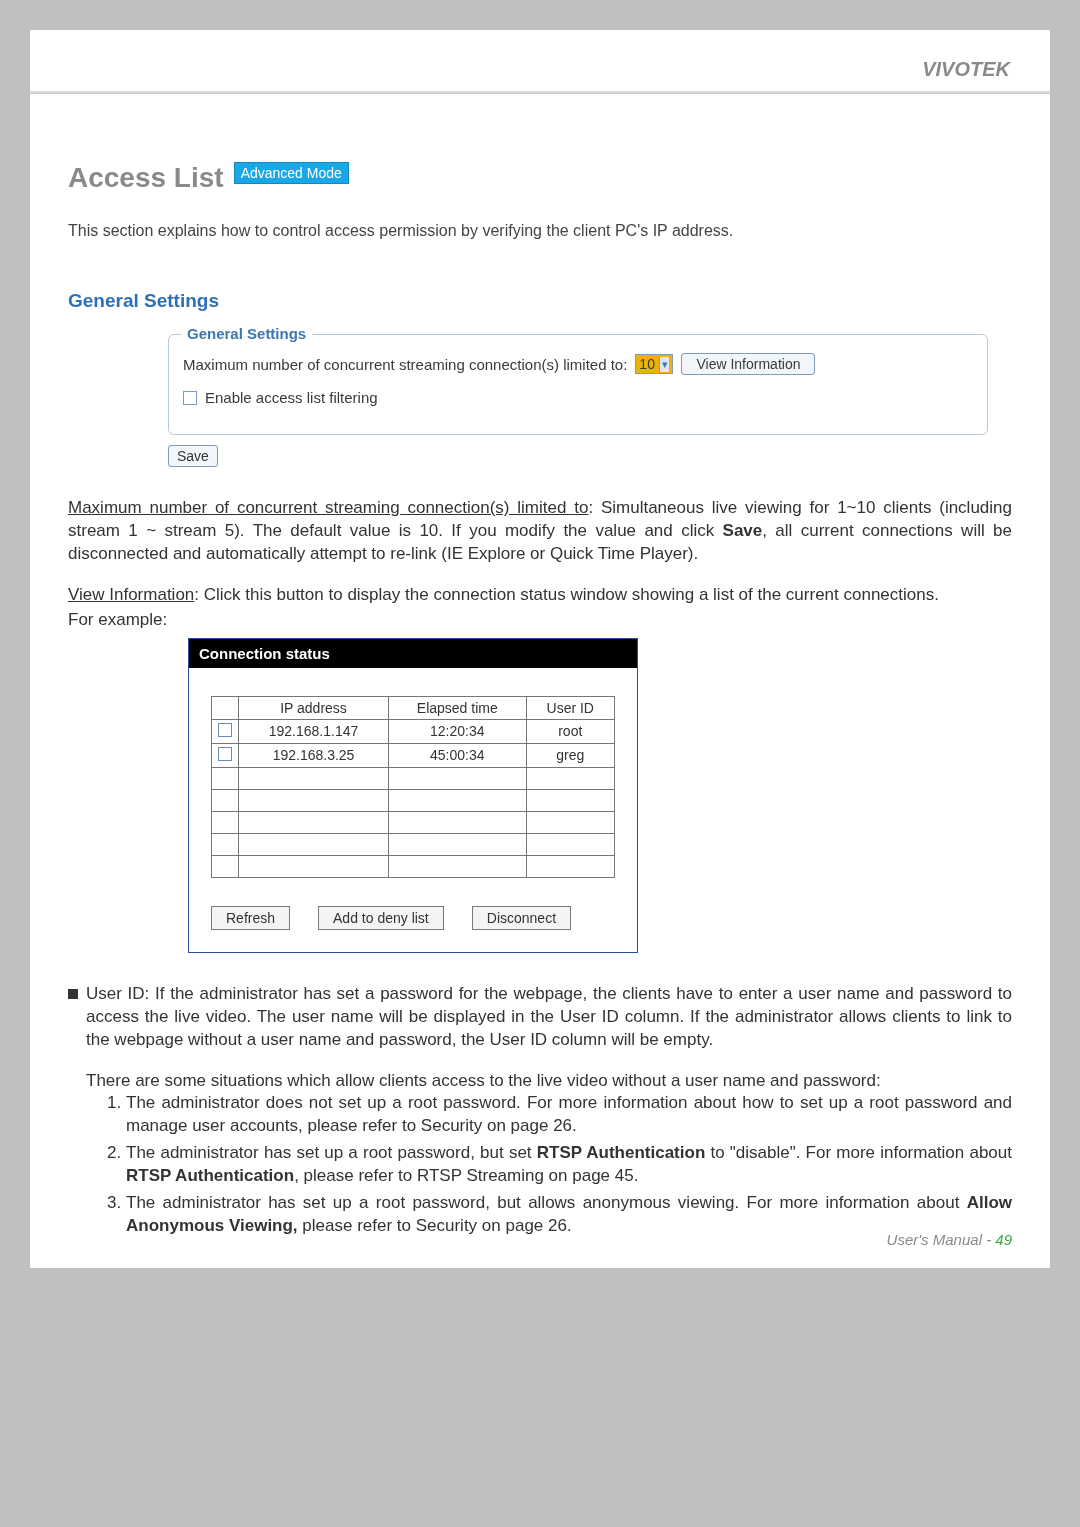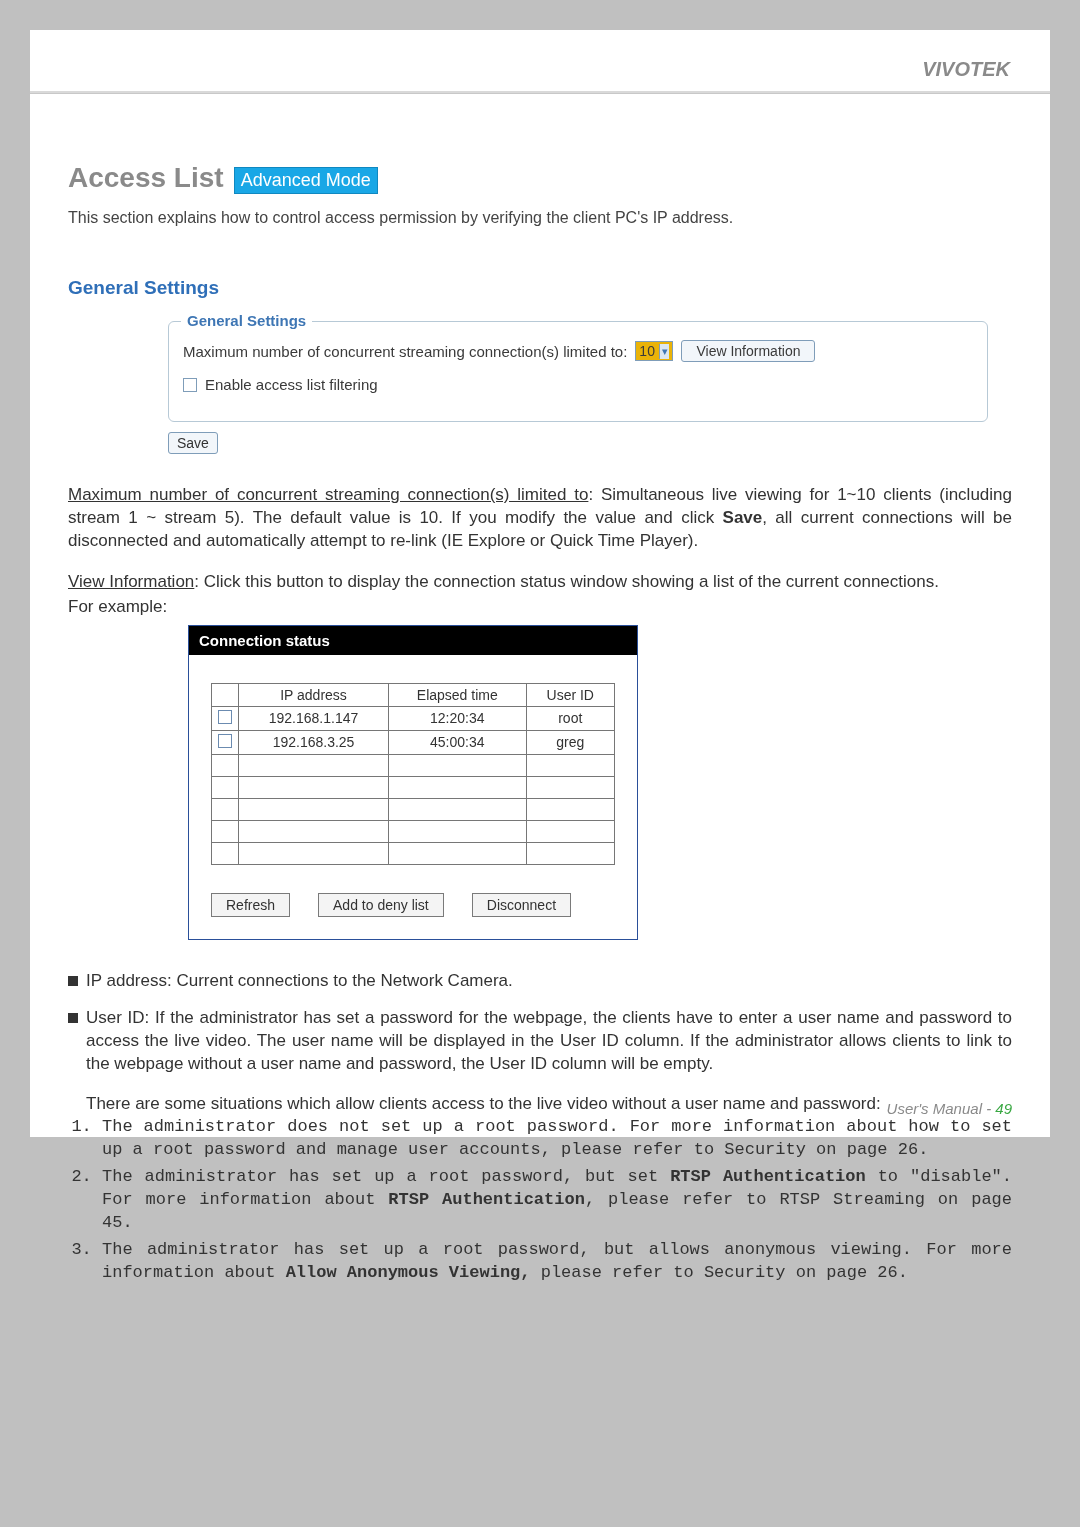"VIVOTEK" .page { height: 1107px -> 1238px }
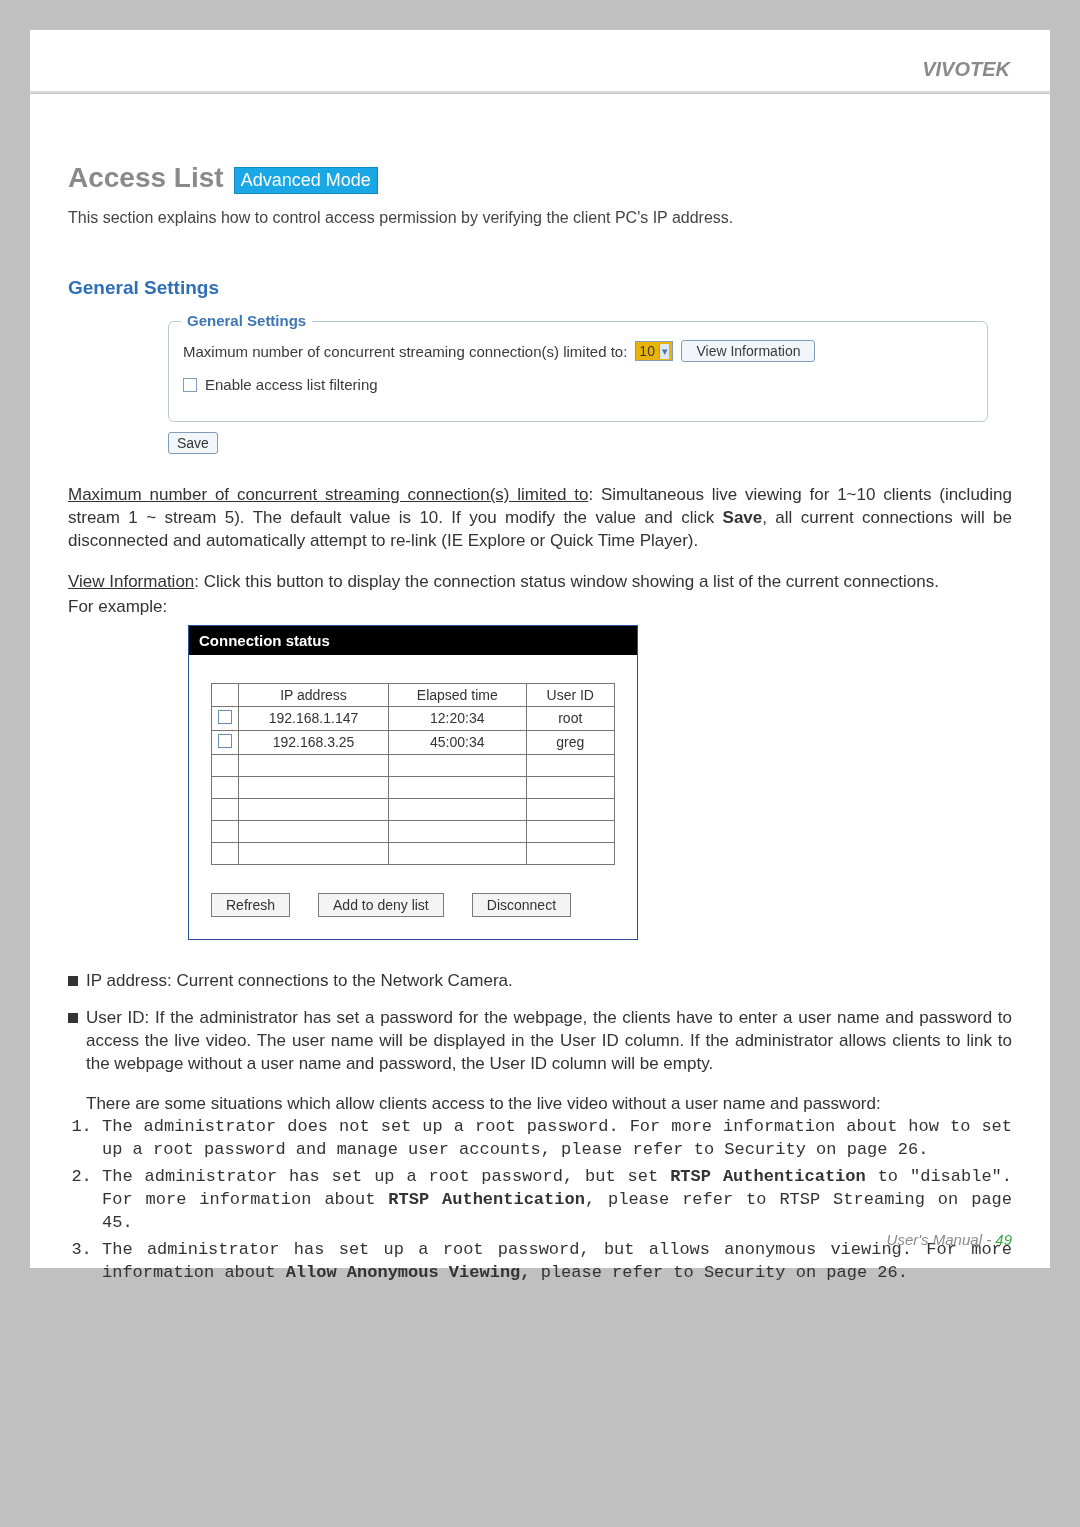"Access List" .title-row { align-items: flex-end -> flex-start; margin-bottom: 15px -> 28px }
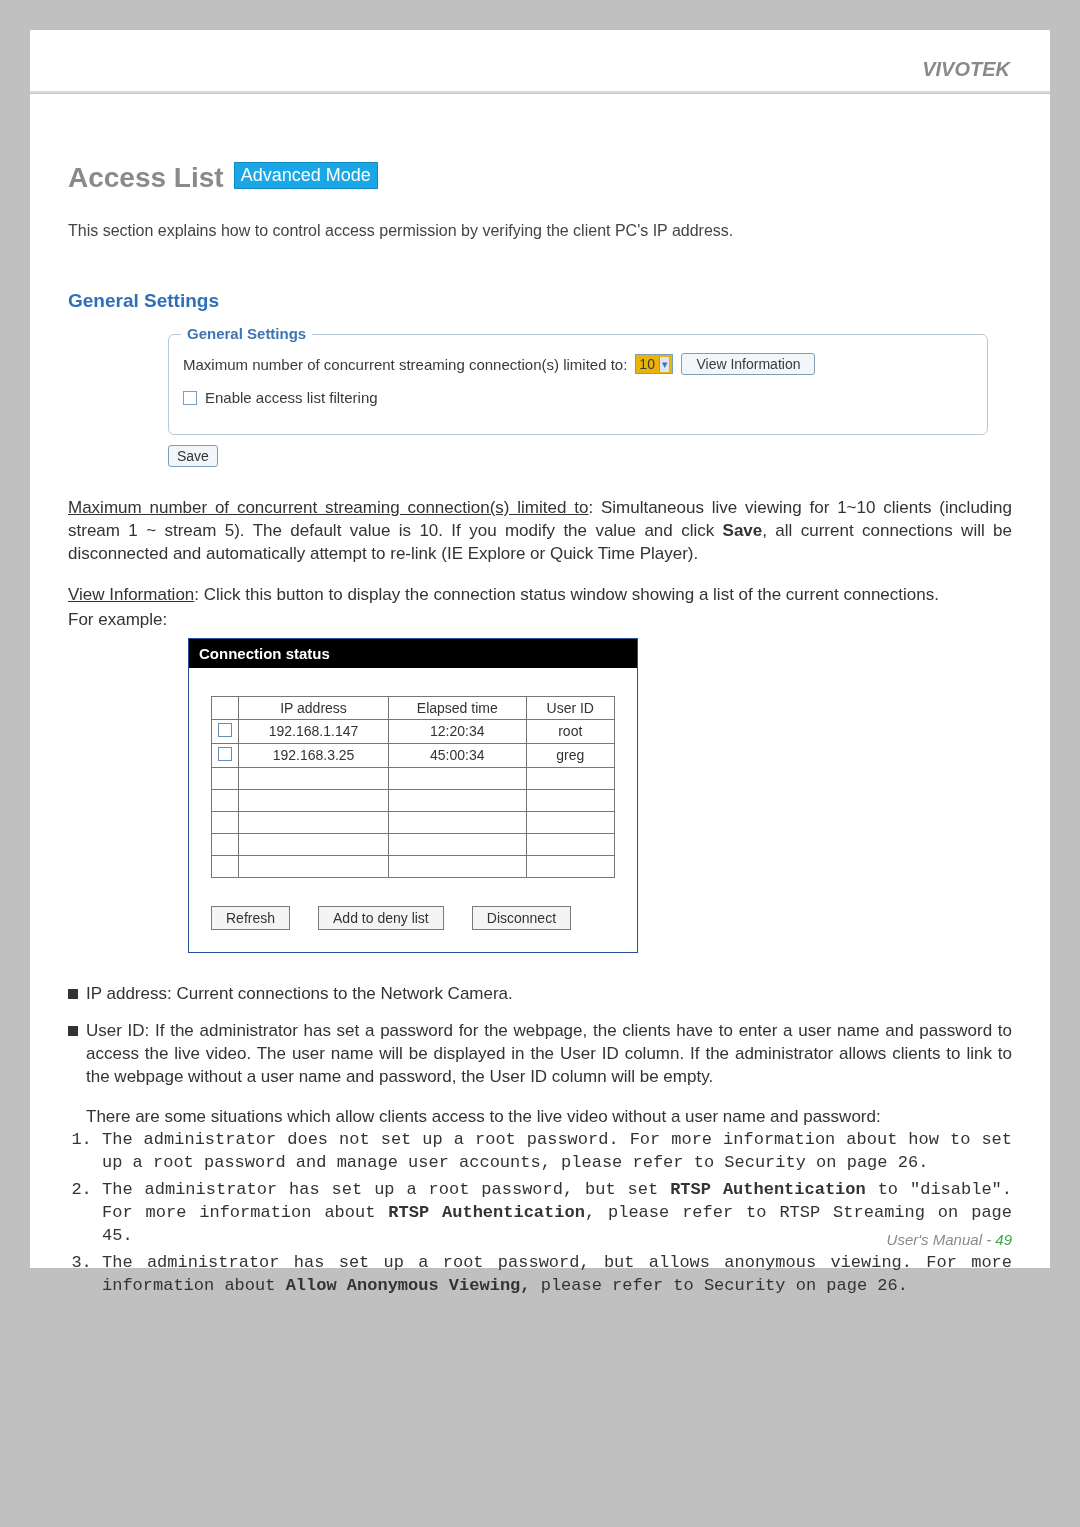"Advanced Mode" .badge { font-size: 18px -> 14px }
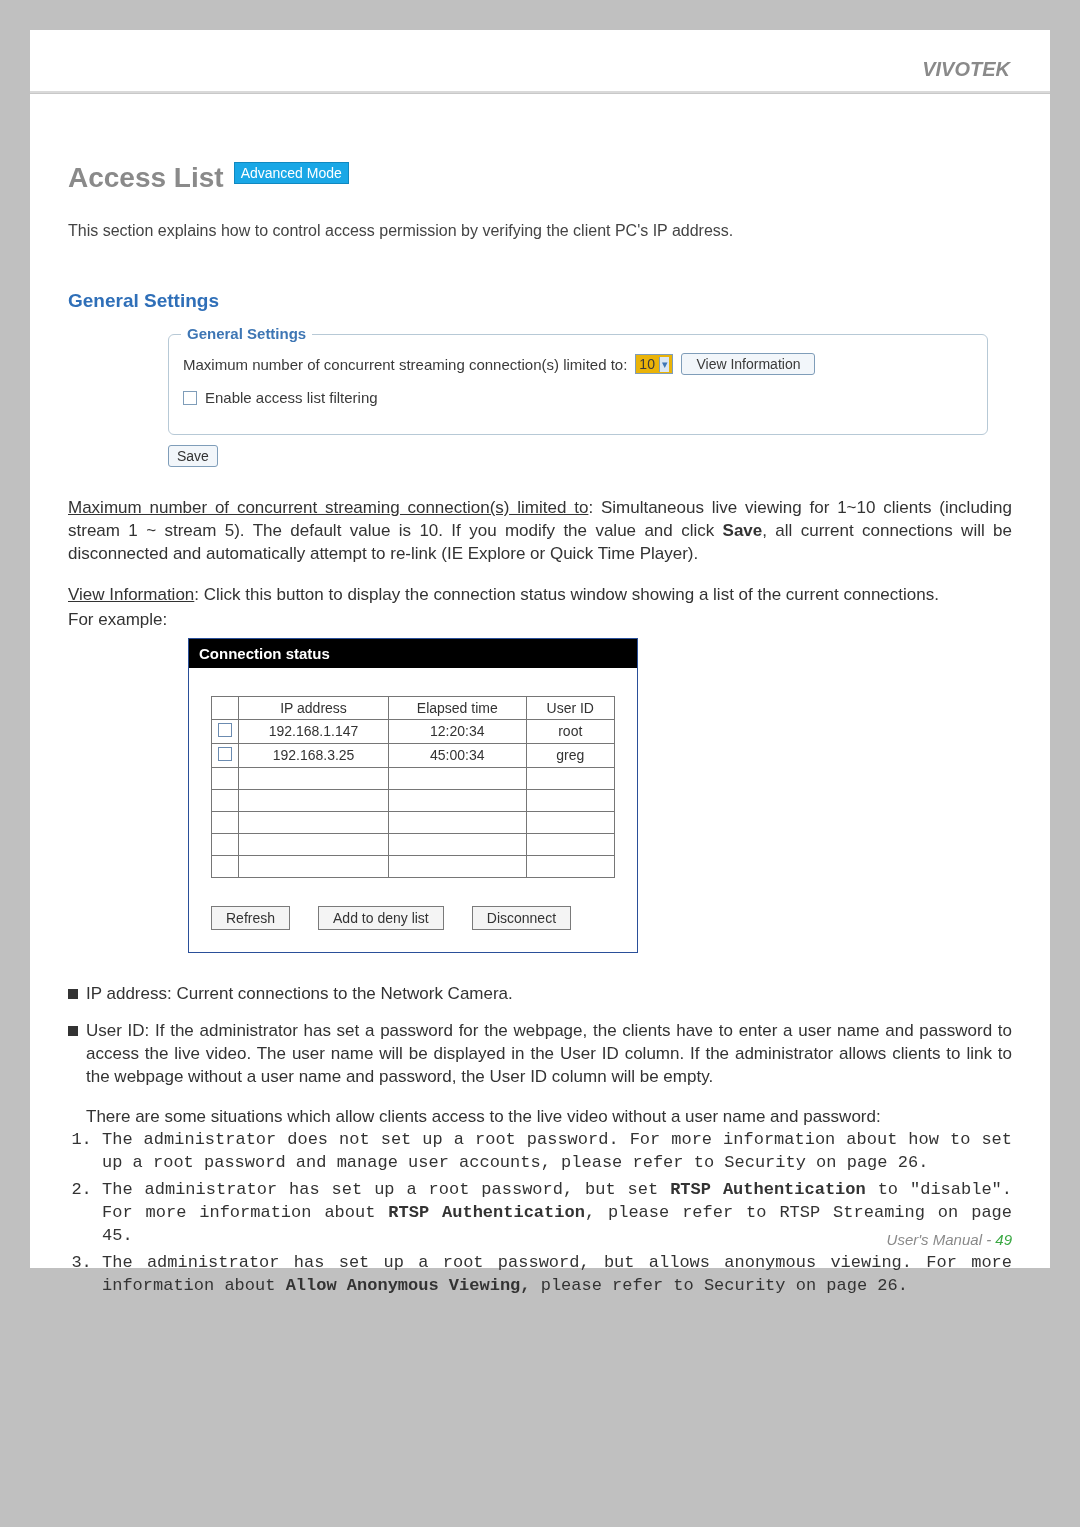"IP address: Current connections to" div.bul-row { html: <div> <span></span> <div><span>IP address</span><span>: Current connections to the Network Camera.</span></div> </div> -> none }
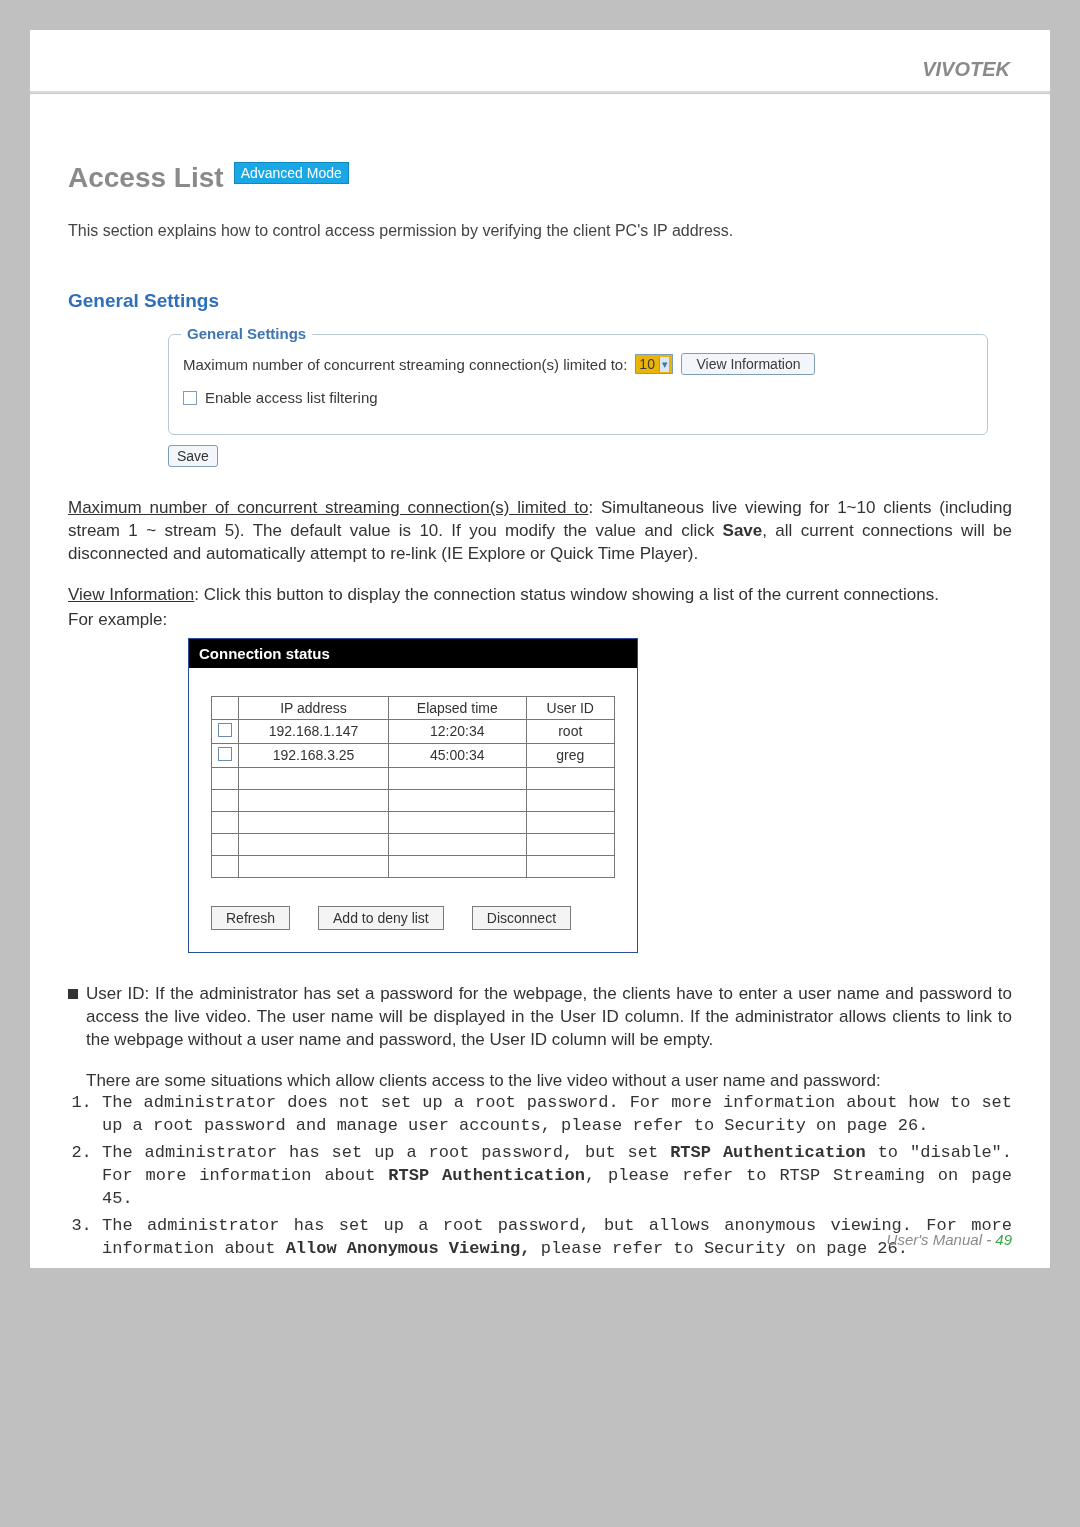"The administrator does not set" ol.num { font-family: Liberation Mono, monospace -> none; margin-left: 16px -> 40px }
